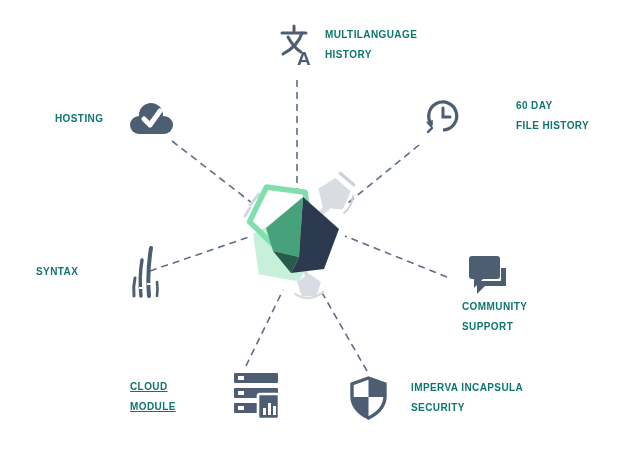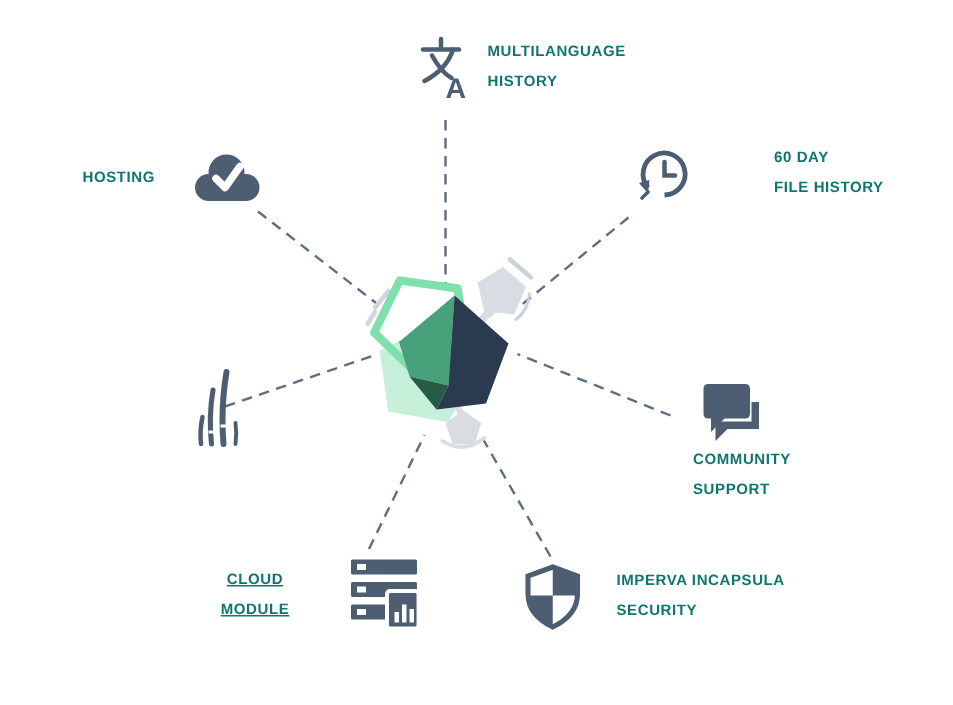"HOSTING" .feature .label.right { text-align: center -> left }
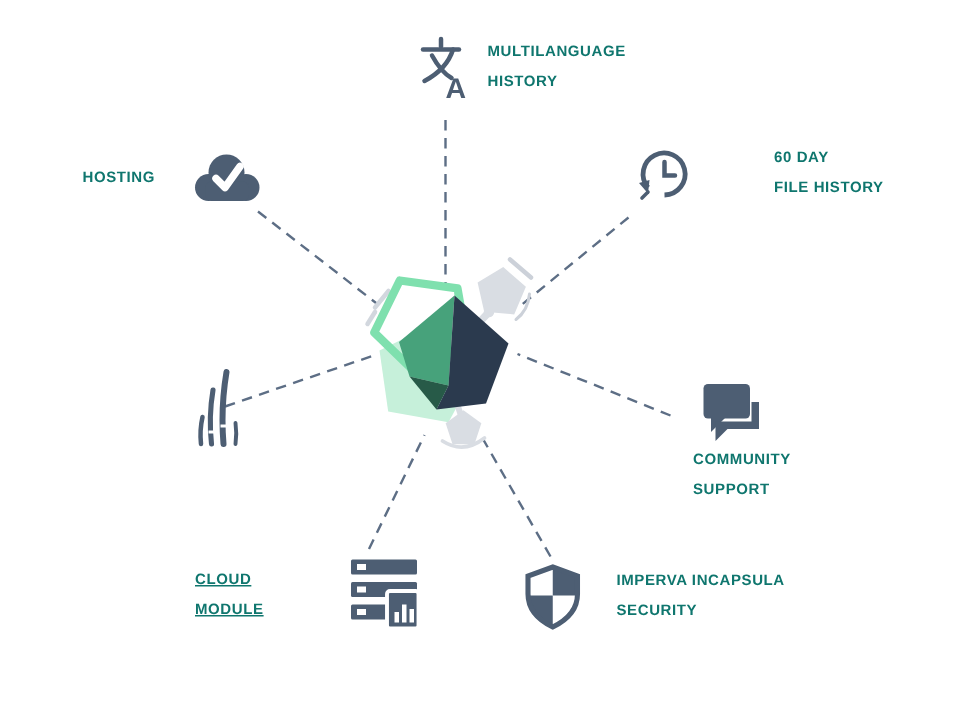"SYNTAX" div { html: none -> <div>SYNTAX</div> }
